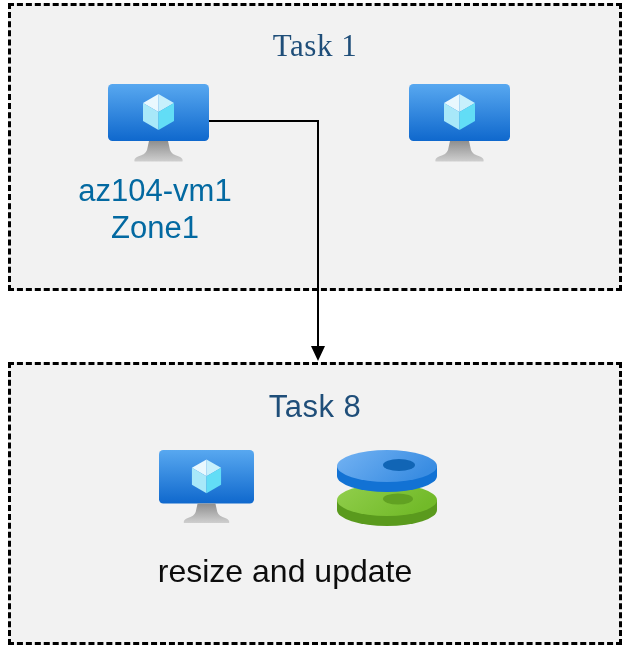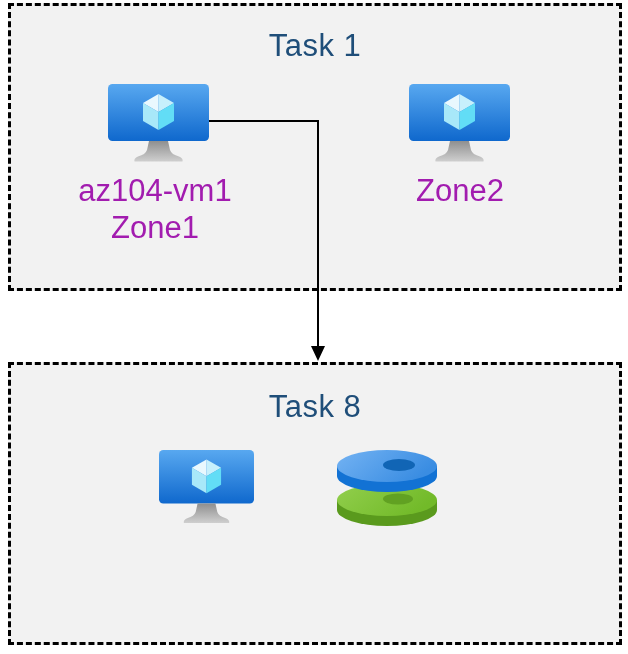"Task 1" #task1-box .task-title { font-family: none -> Liberation Serif, serif }
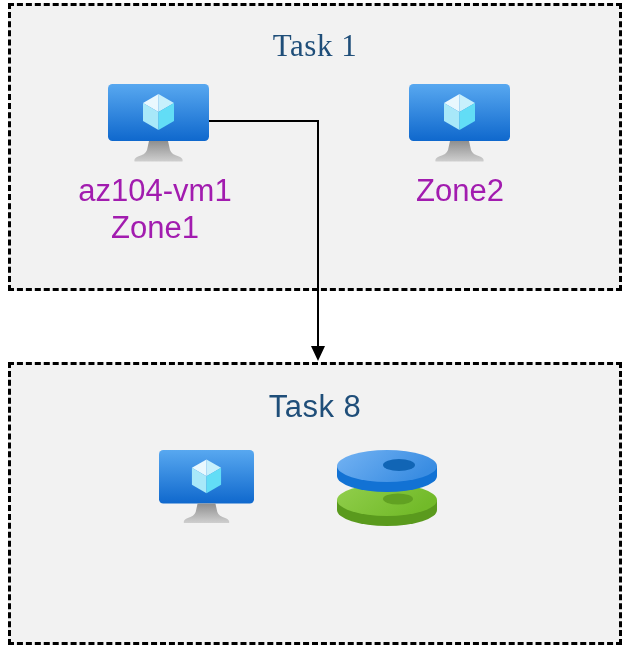"az104-vm1" .vm-label { color: #a21caf -> #0369a1 }
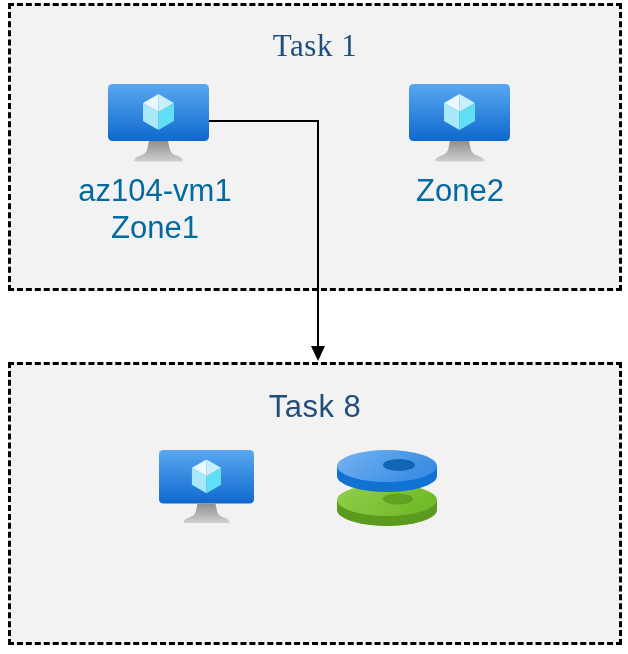"Zone2" div { html: <div>Zone2</div> -> none }
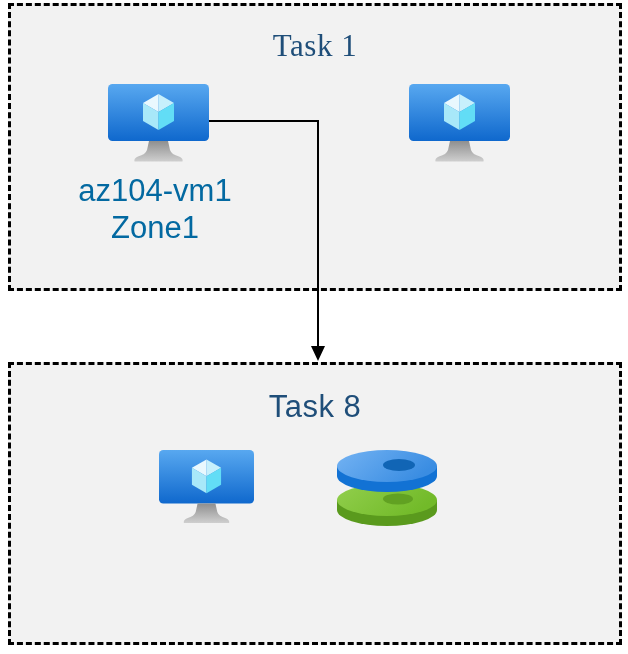"resize and update" div.caption { html: none -> <div>resize and update</div> }
